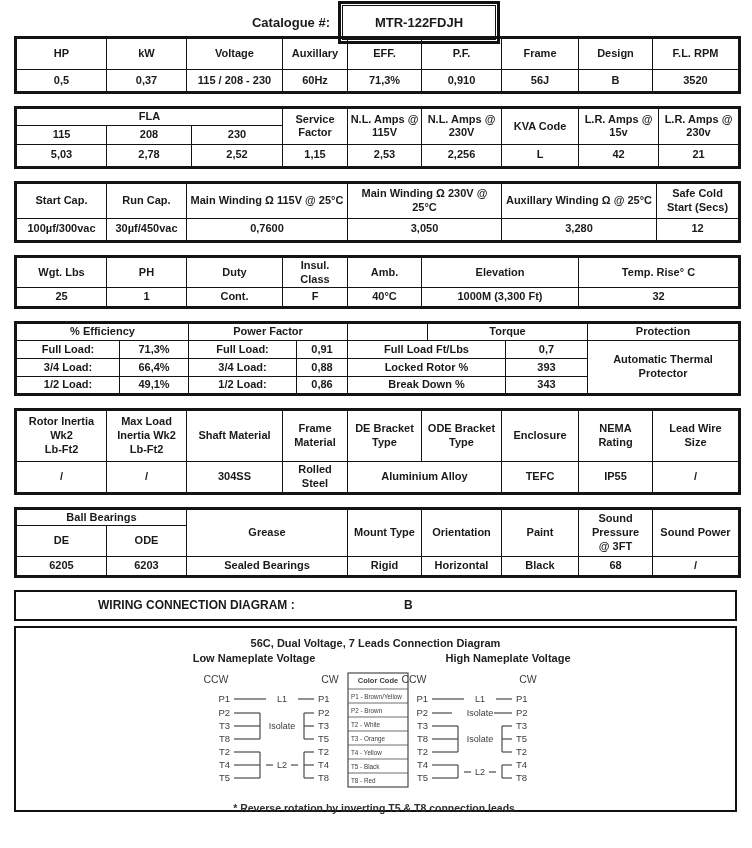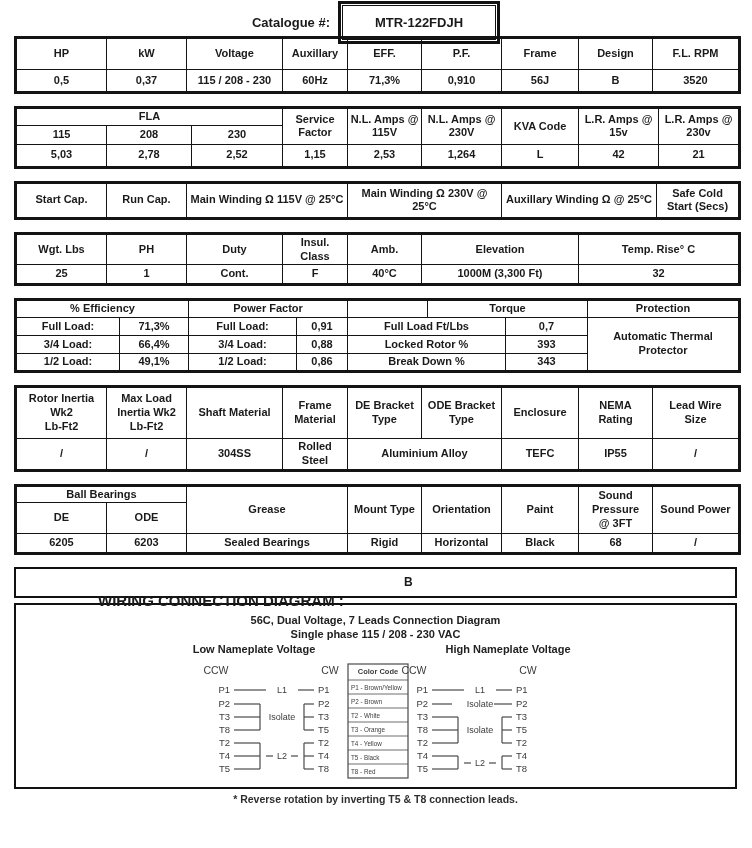"1,264" td { text: 1,264 -> 2,256 }
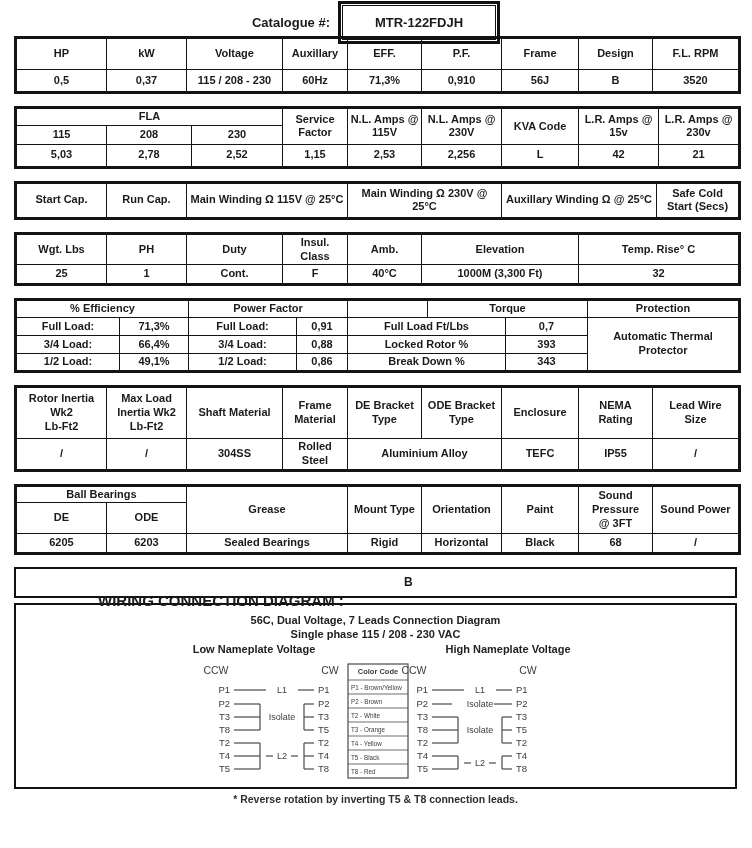"100µf/300vac" tr.h23 { html: none -> <tr> <td>100µf/300vac</td> <td>30µf/450vac</td> <td>0,7600</td> <td>3,050</td> <td>3,280</td> <td>12</td> </tr> }
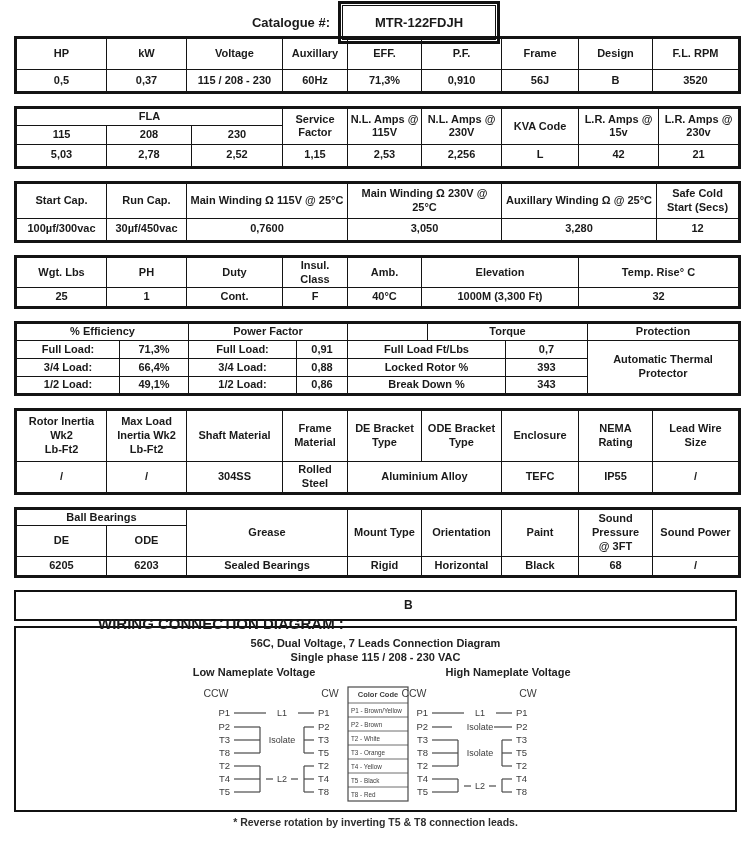"WIRING CONNECTION DIAGRAM :" .wiring-head .wt { font-size: 15px -> 12px; top: 18px -> 0 }
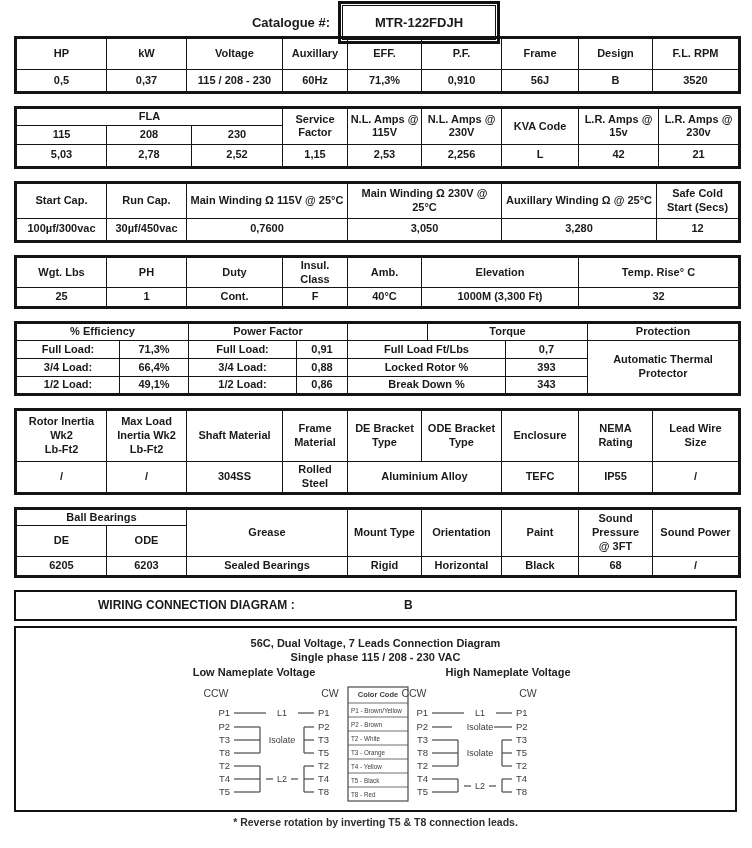"Single phase 115 / 208" div.wsub { html: <div>Single phase 115 / 208 - 230 VAC</div> -> none }
